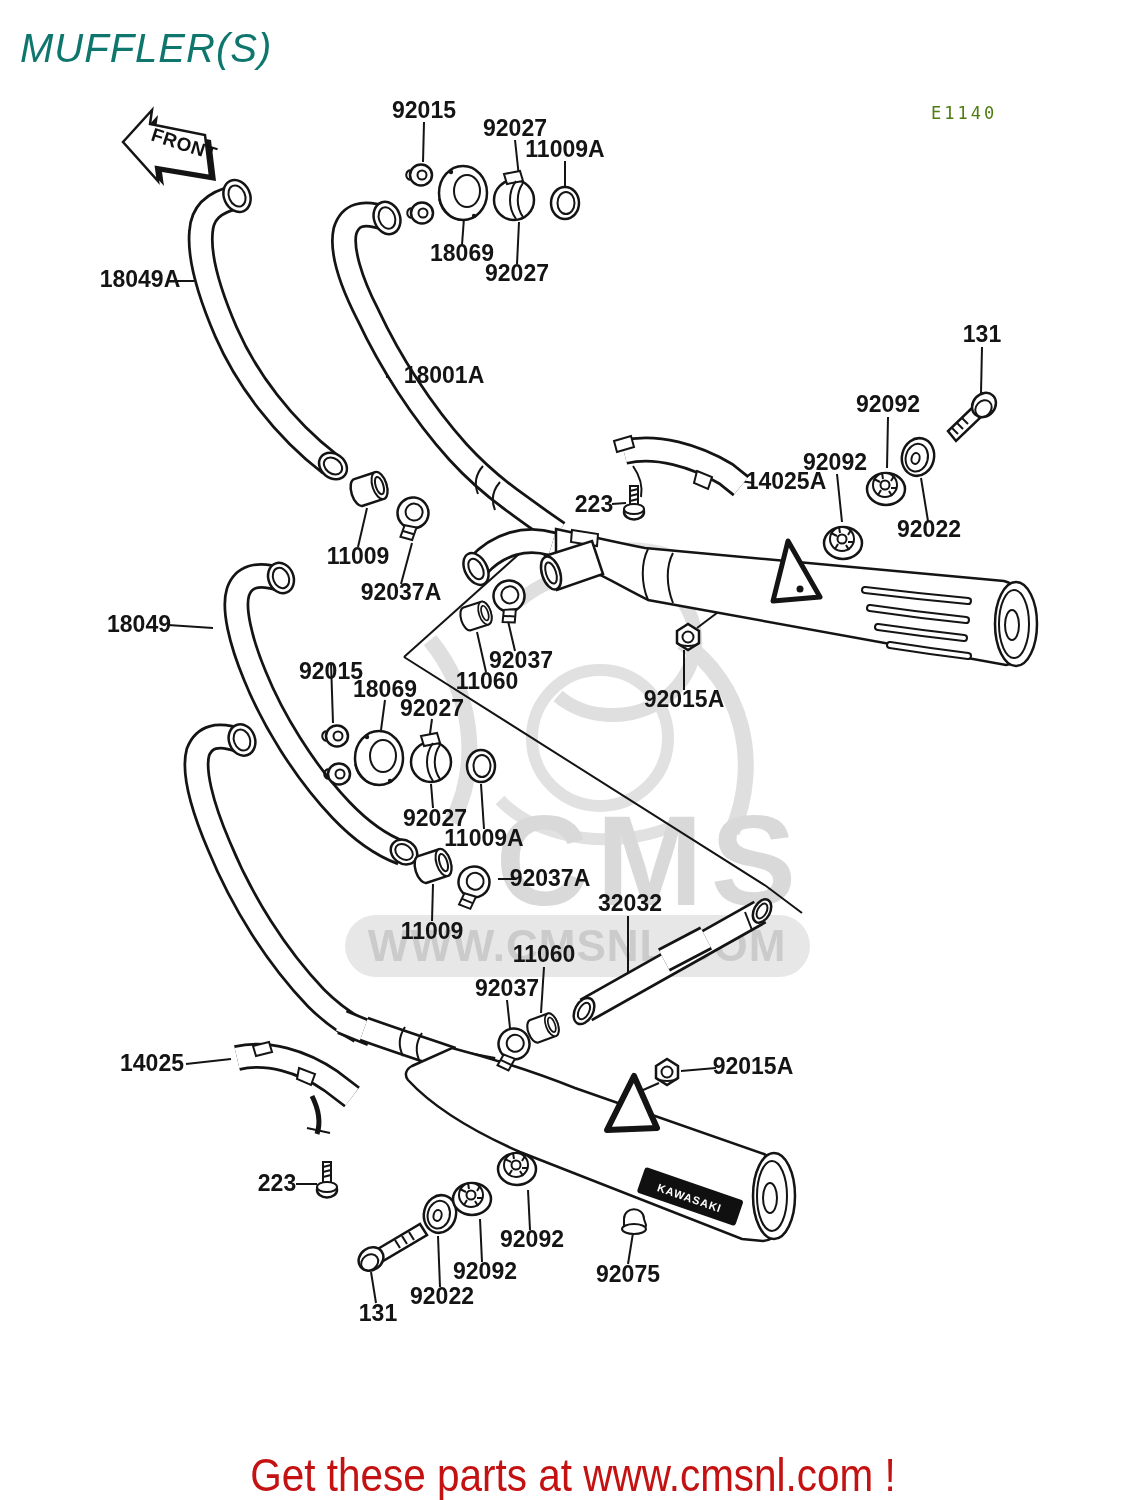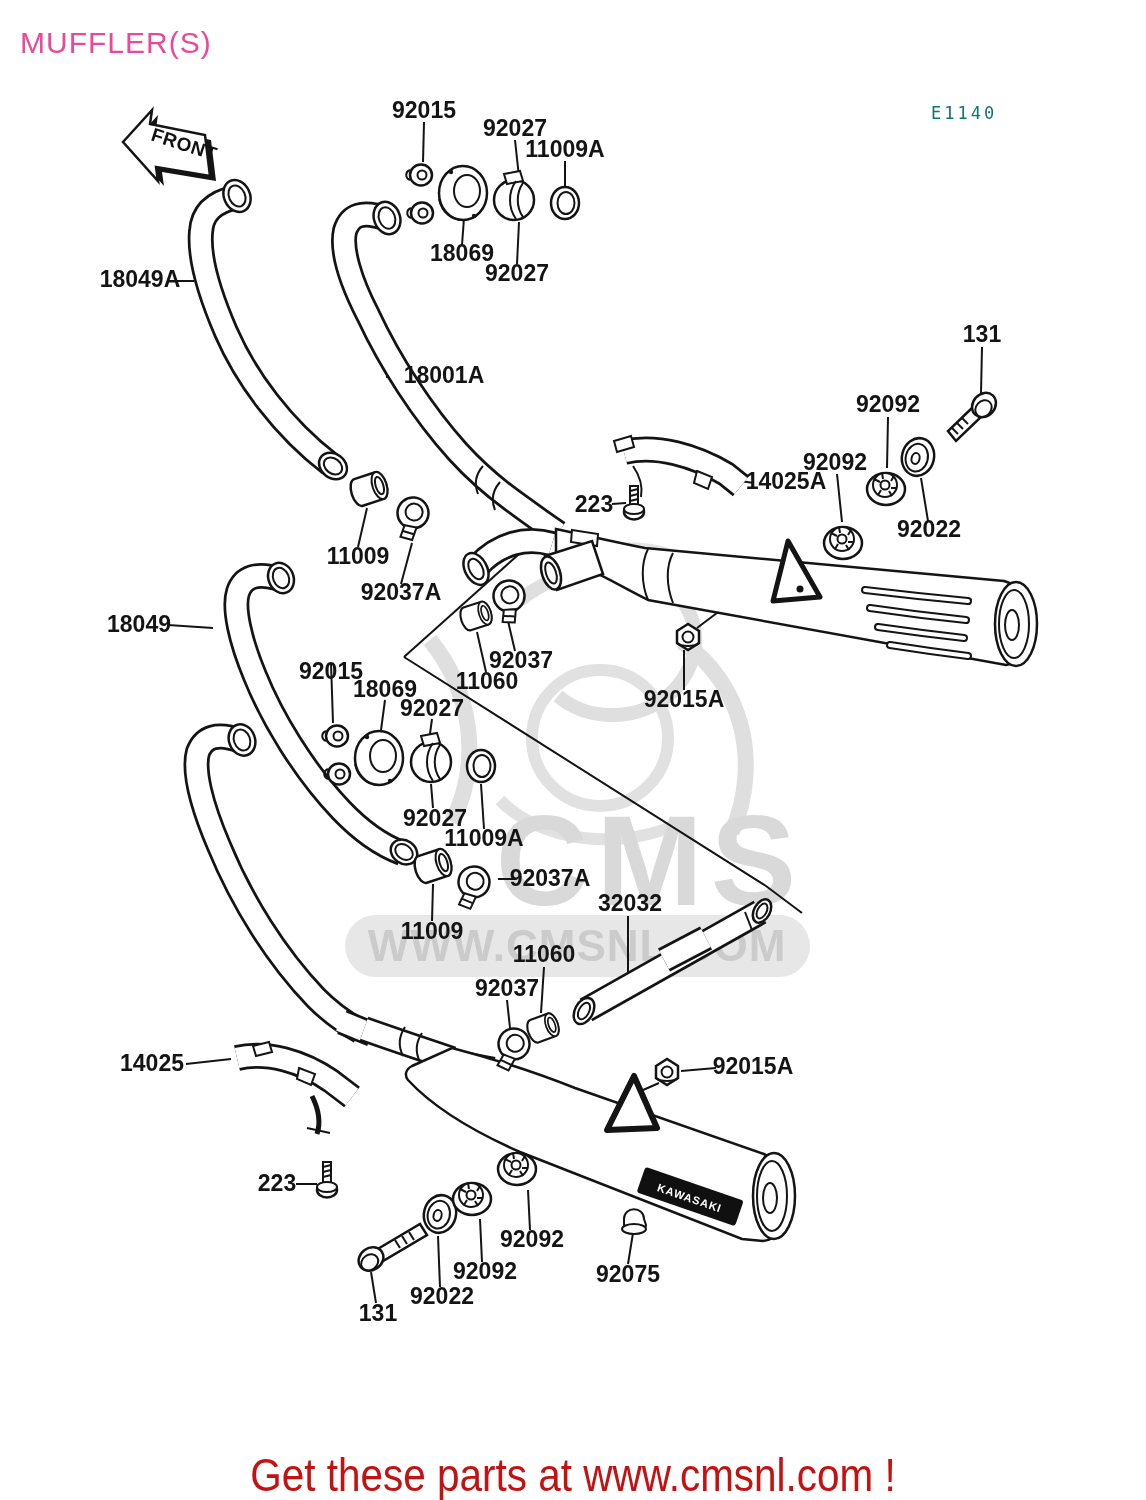"MUFFLER(S)" .page-title { color: #ec4899 -> #0f766e; font-size: 30px -> 40px; font-style: none -> italic }
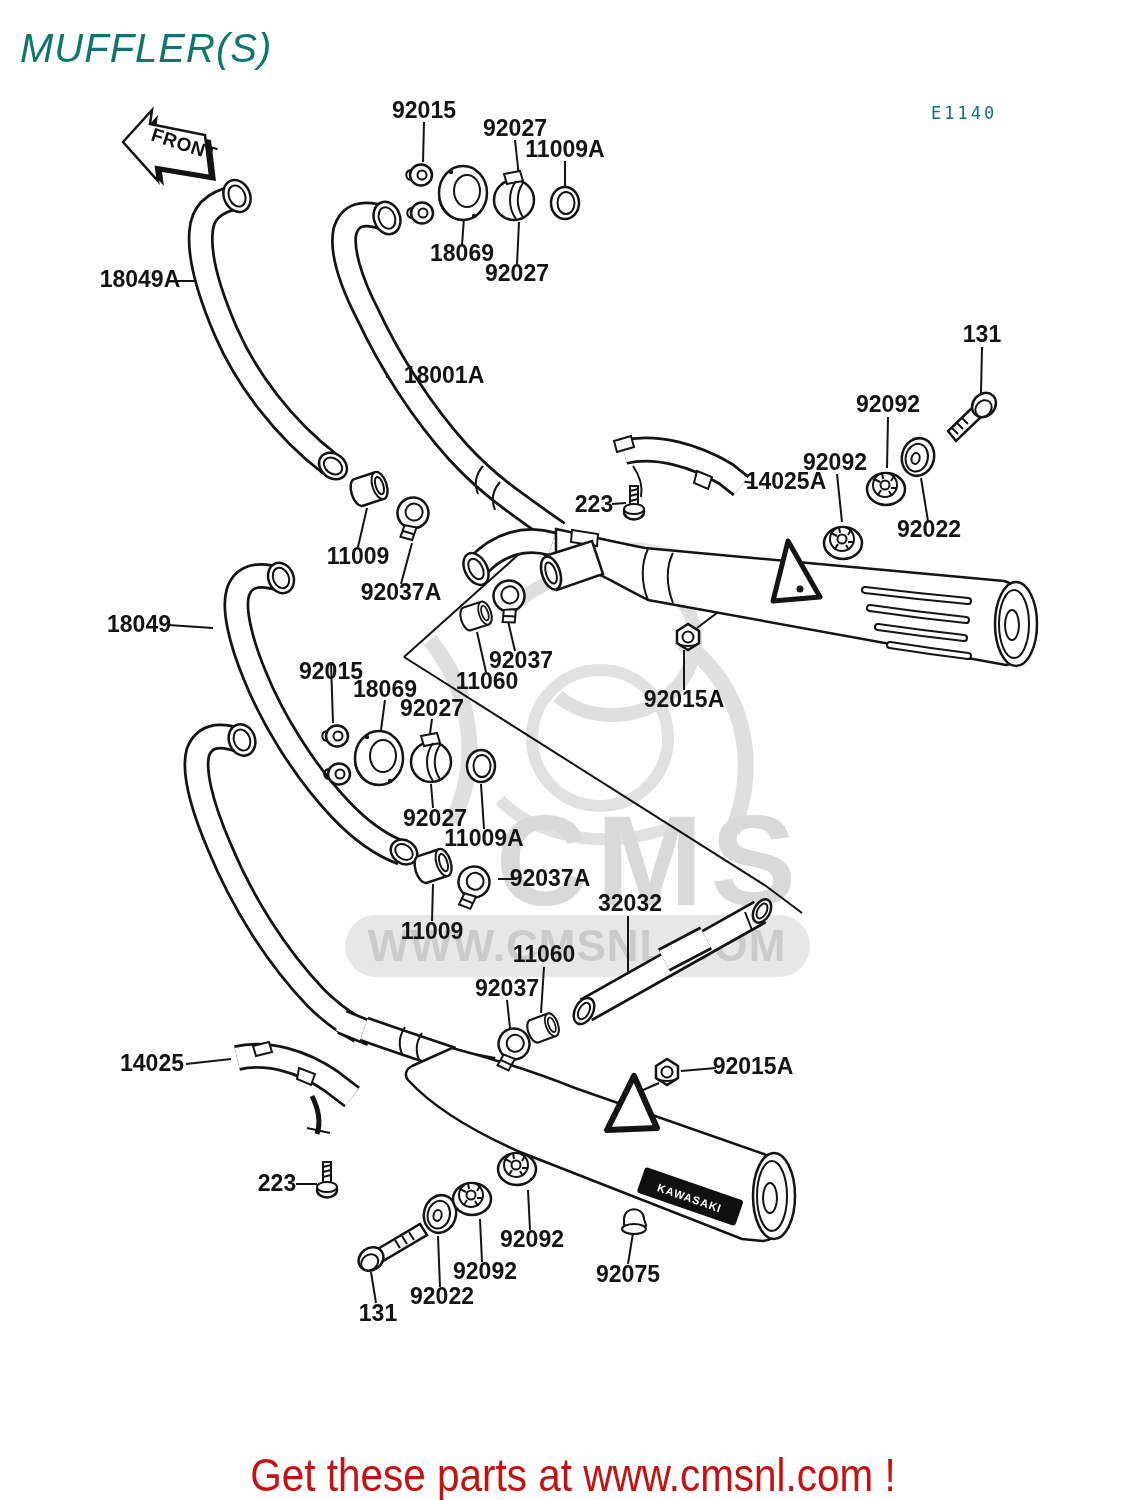"E1140" .diagram-code { color: #0f766e -> #4d7c0f }
